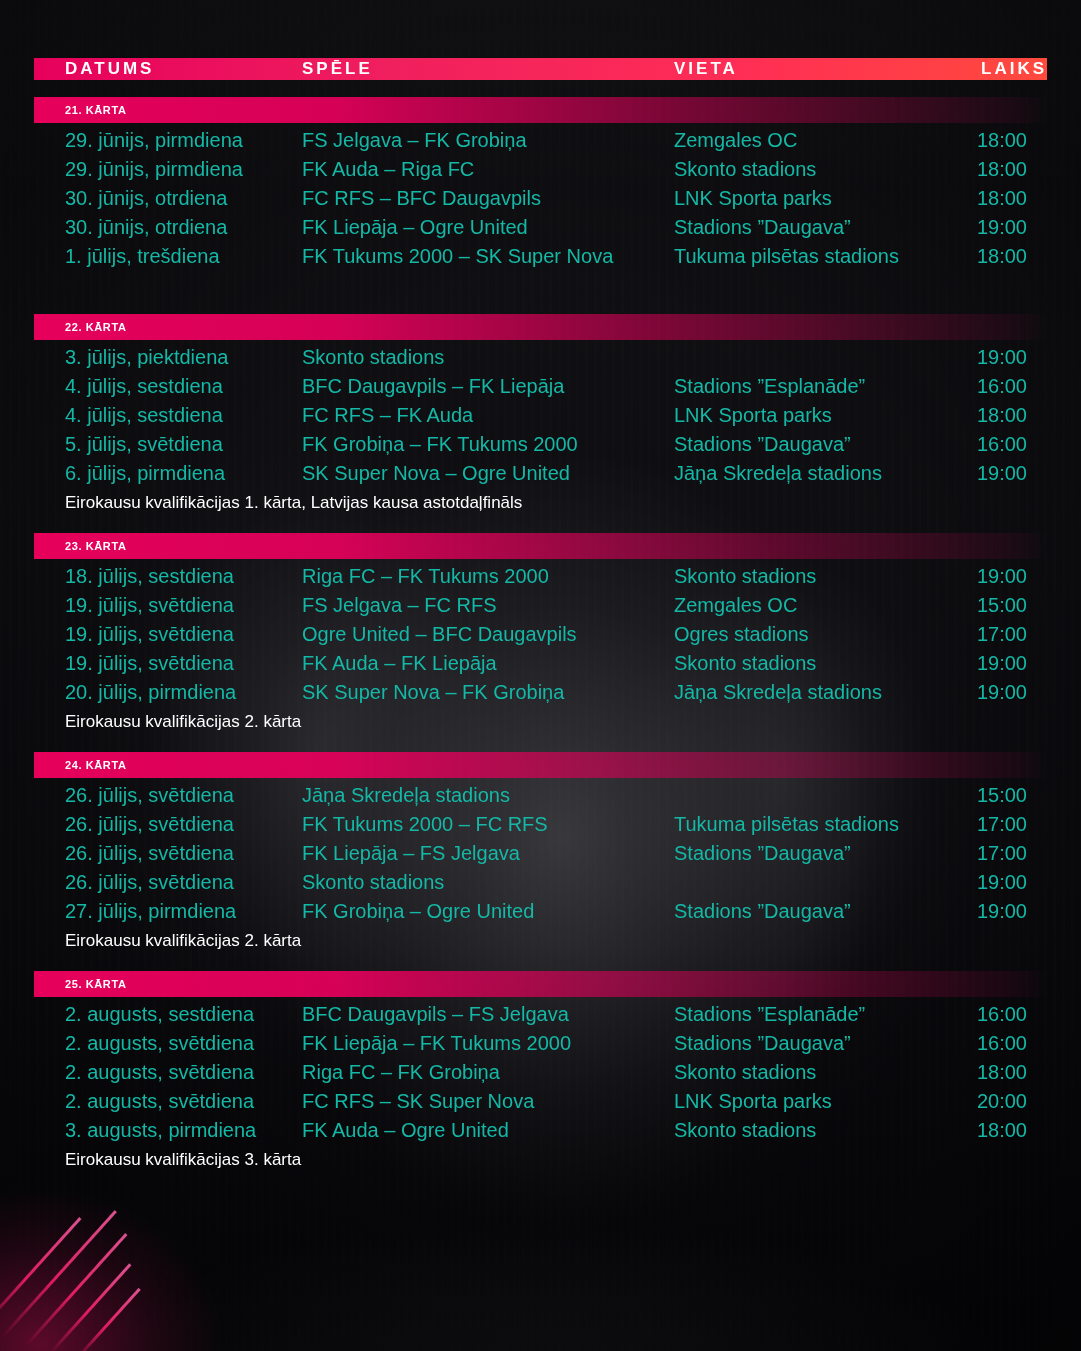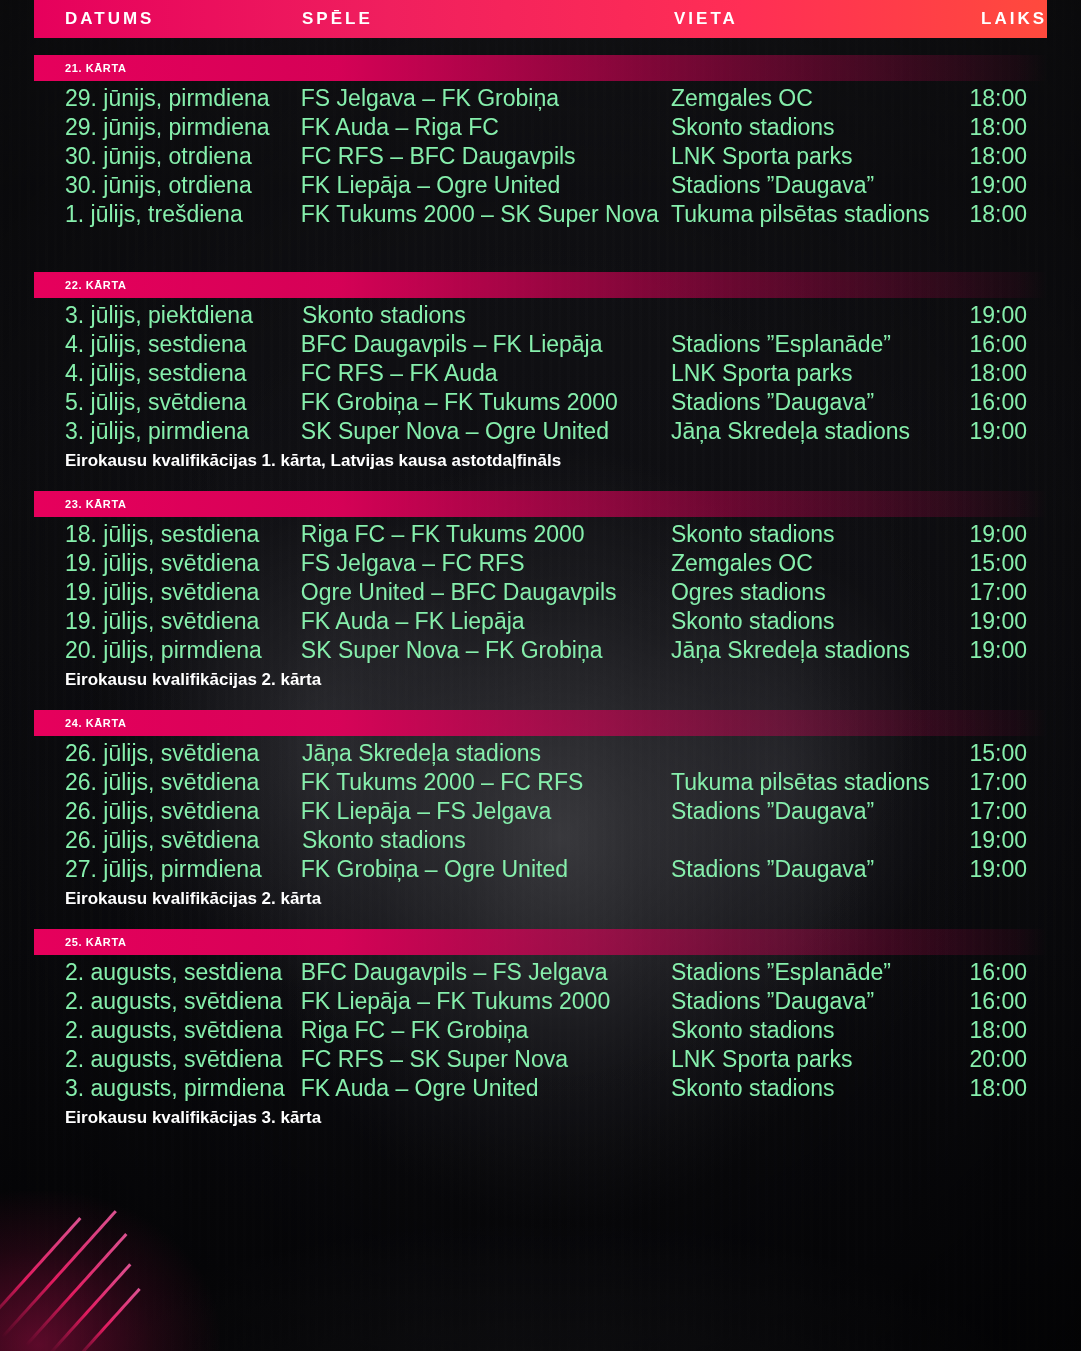"DATUMS" .header-bar { height: 38px -> 22px; margin-top: none -> 58px }
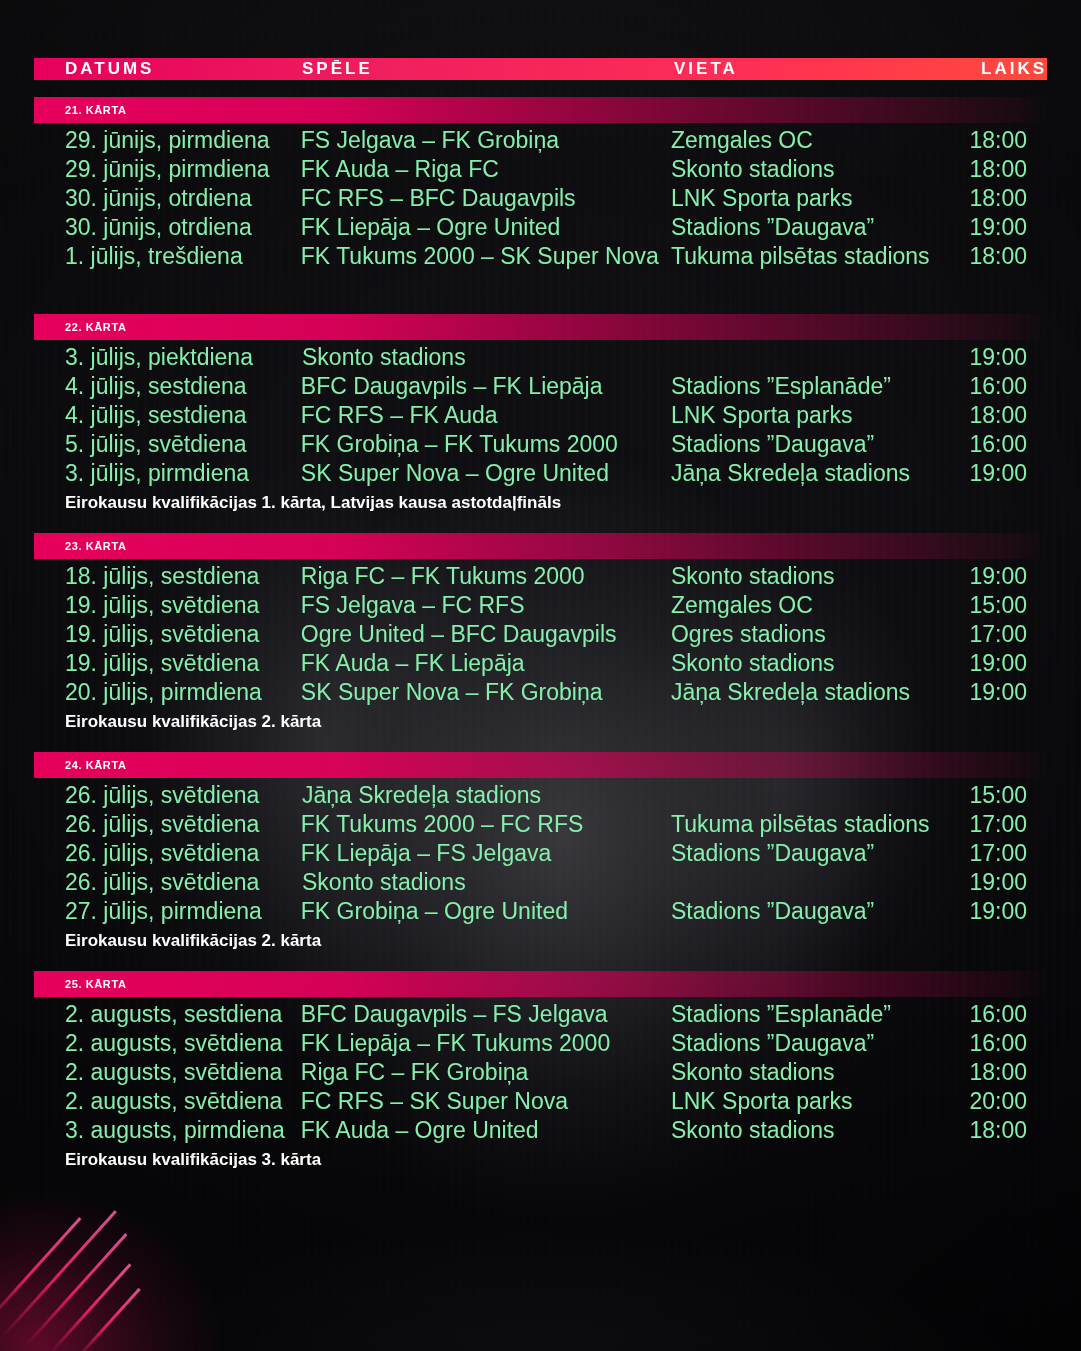"29. jūnijs, pirmdiena" .row { color: #86efac -> #14b8a6; font-size: 23px -> 20px }
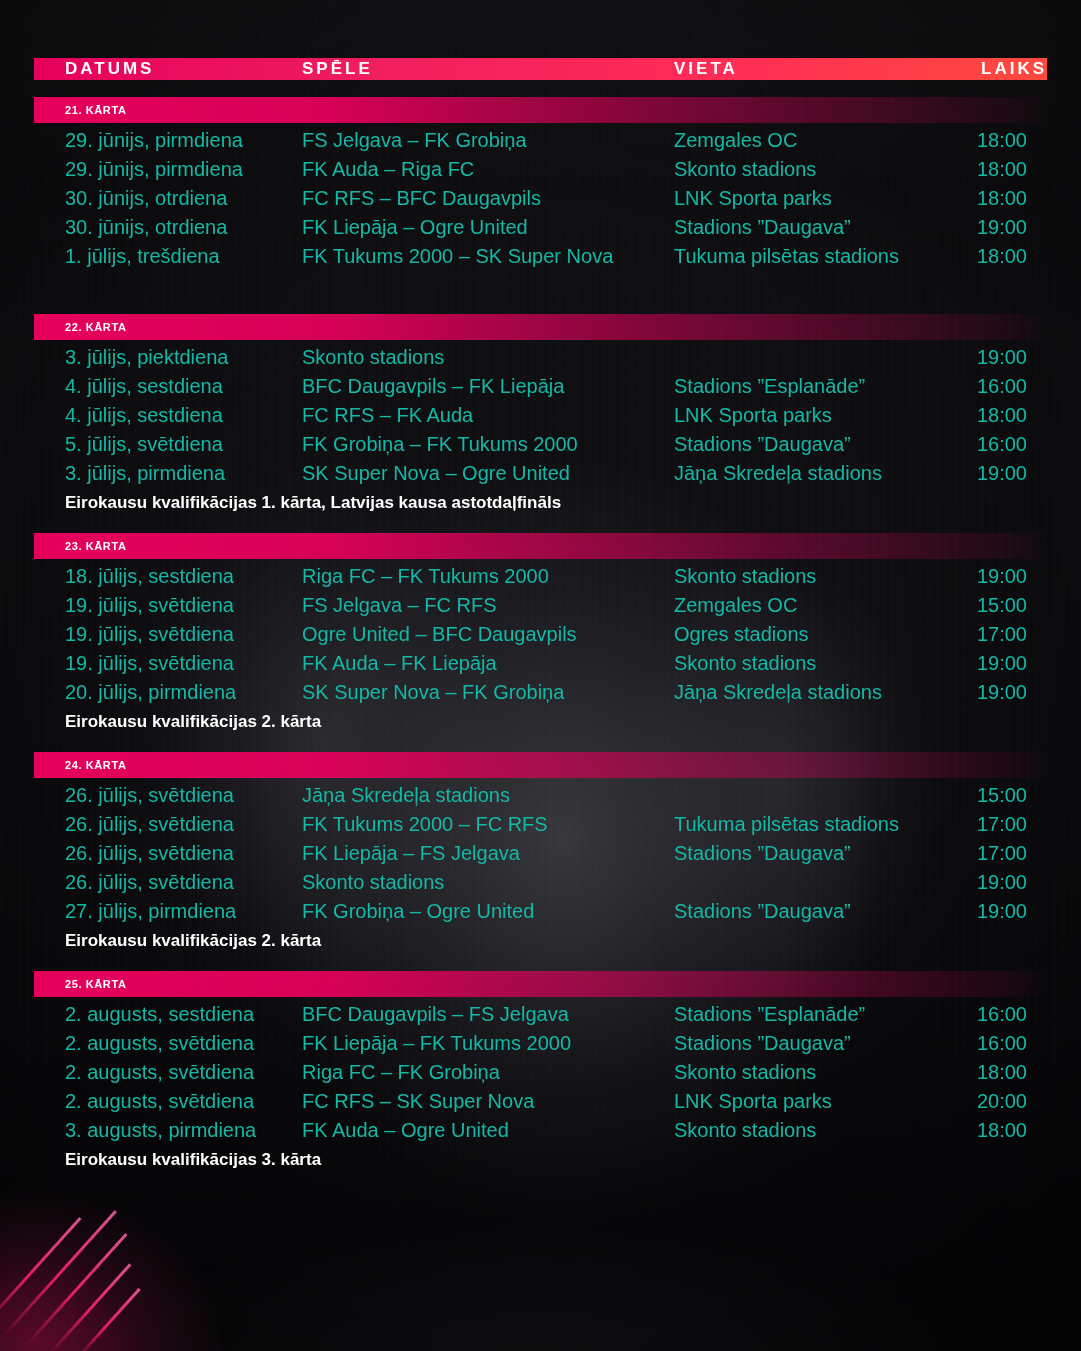"3. jūlijs, pirmdiena" div.col-date { text: 3 -> 6 }
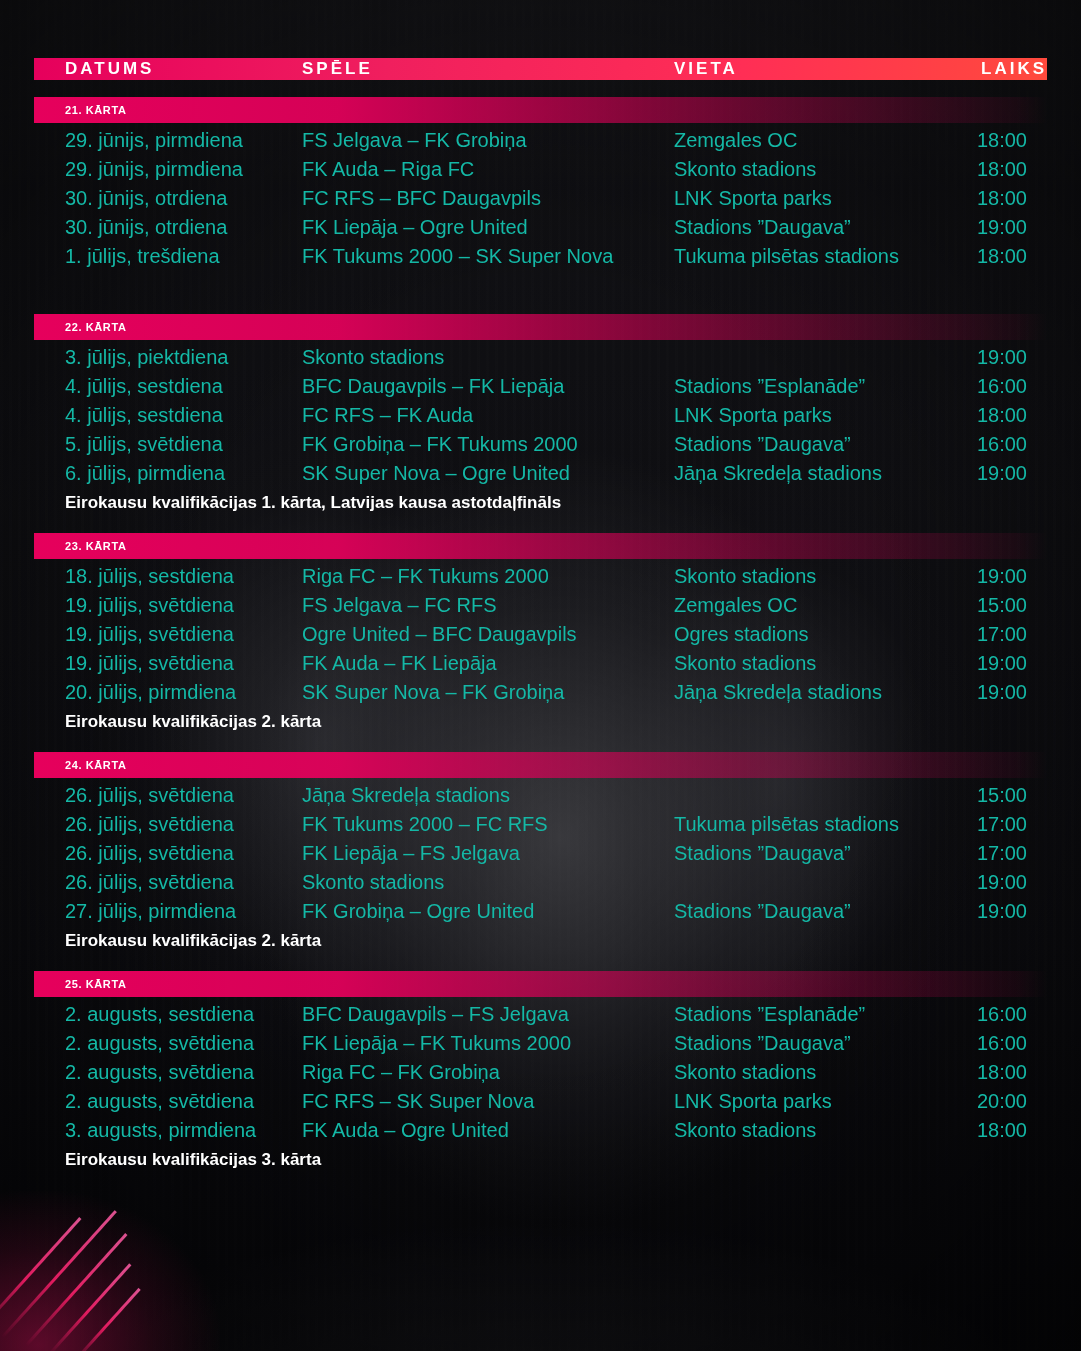"Eirokausu kvalifikācijas 1. kārta," .note { font-weight: bold -> normal }
